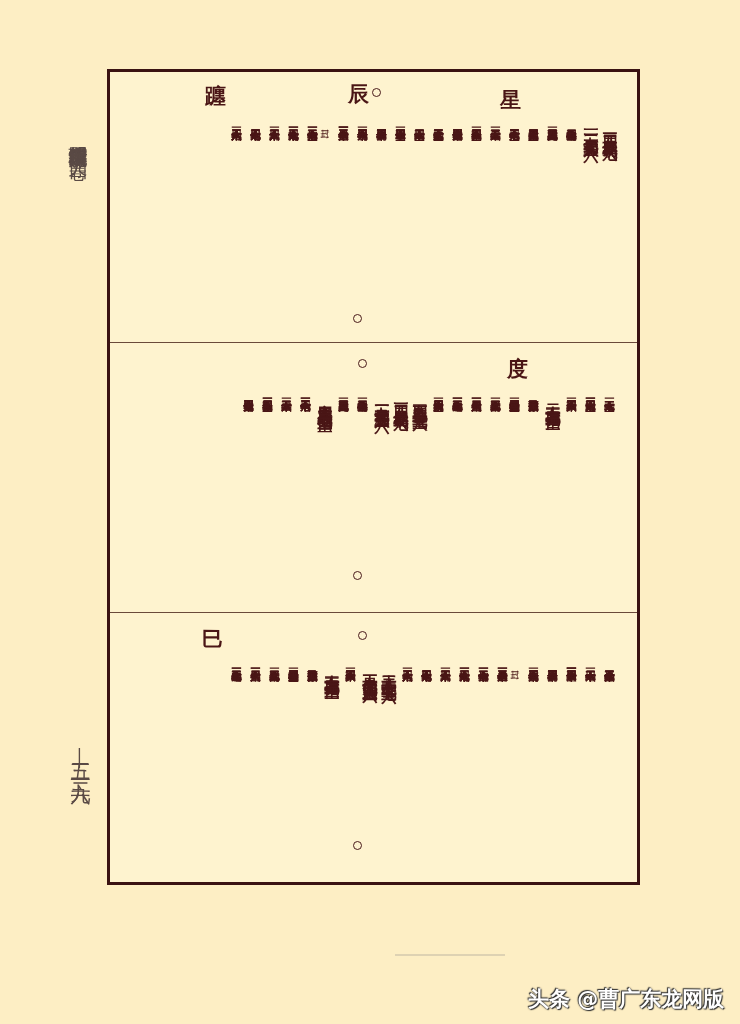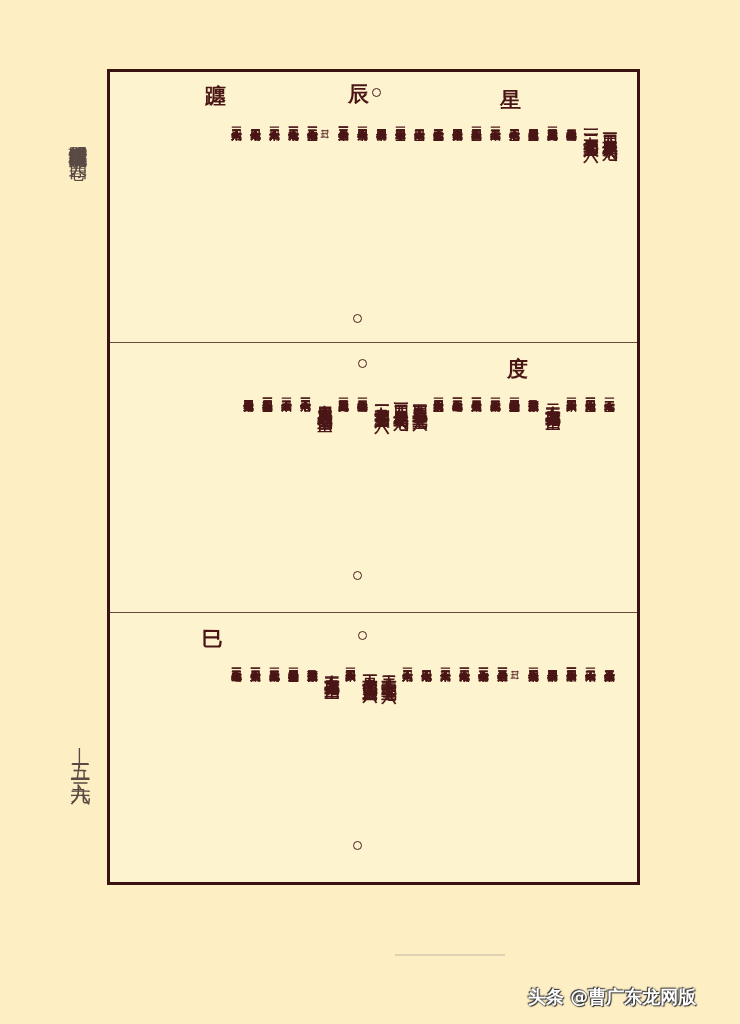"头条 @曹广东龙网版" .watermark { font-size: 18px -> 21px }
